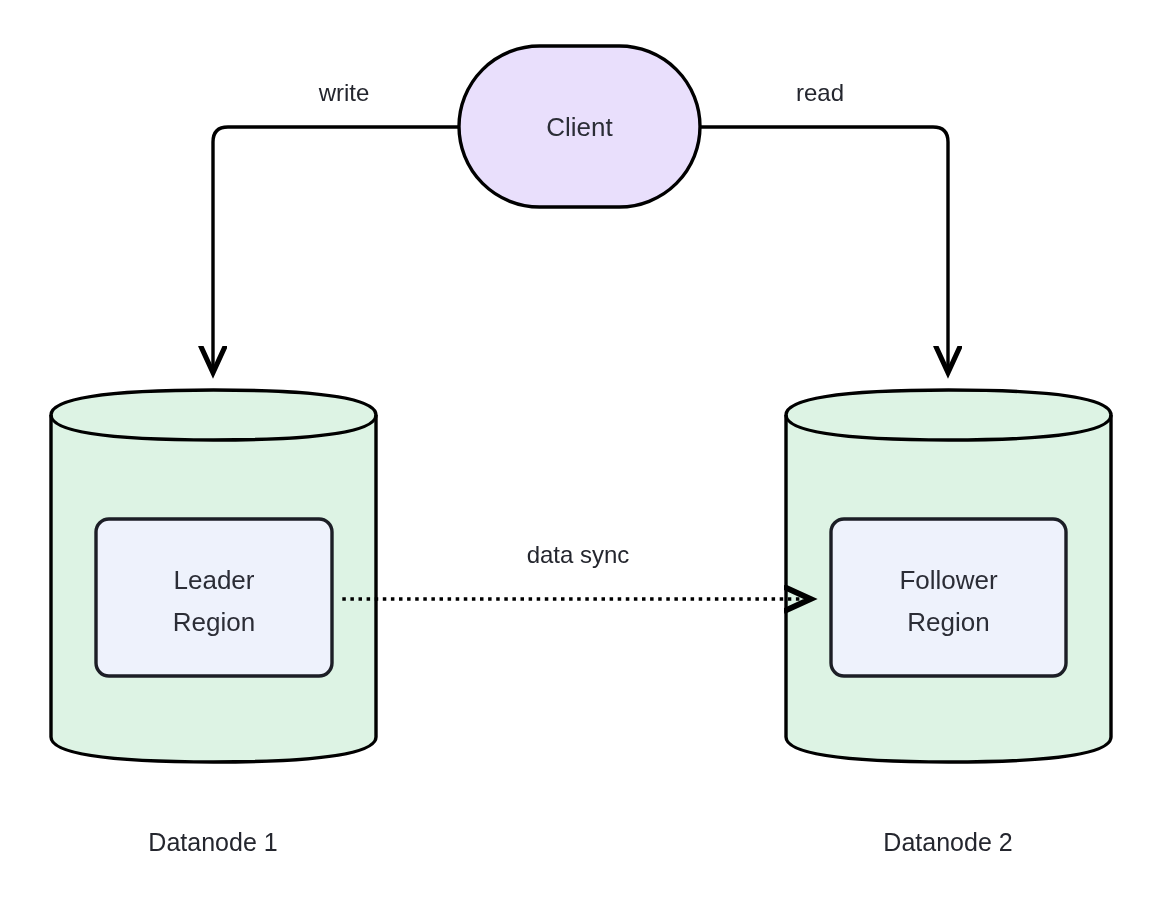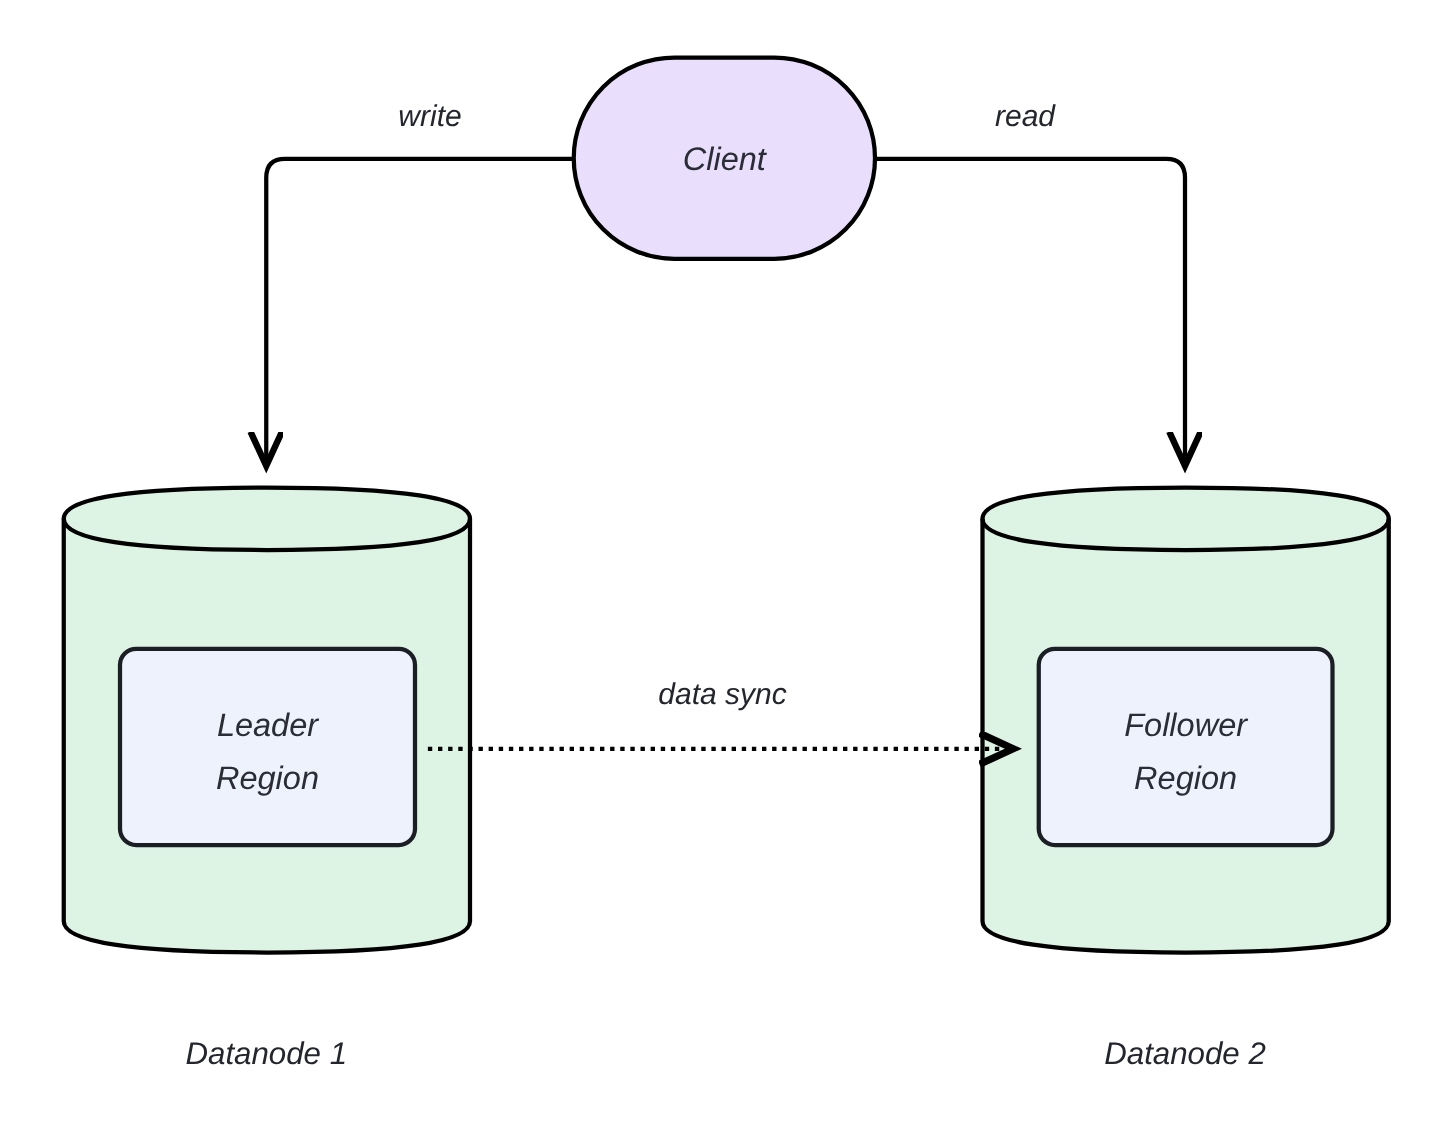"write" #diagram-root { font-style: italic -> none }
